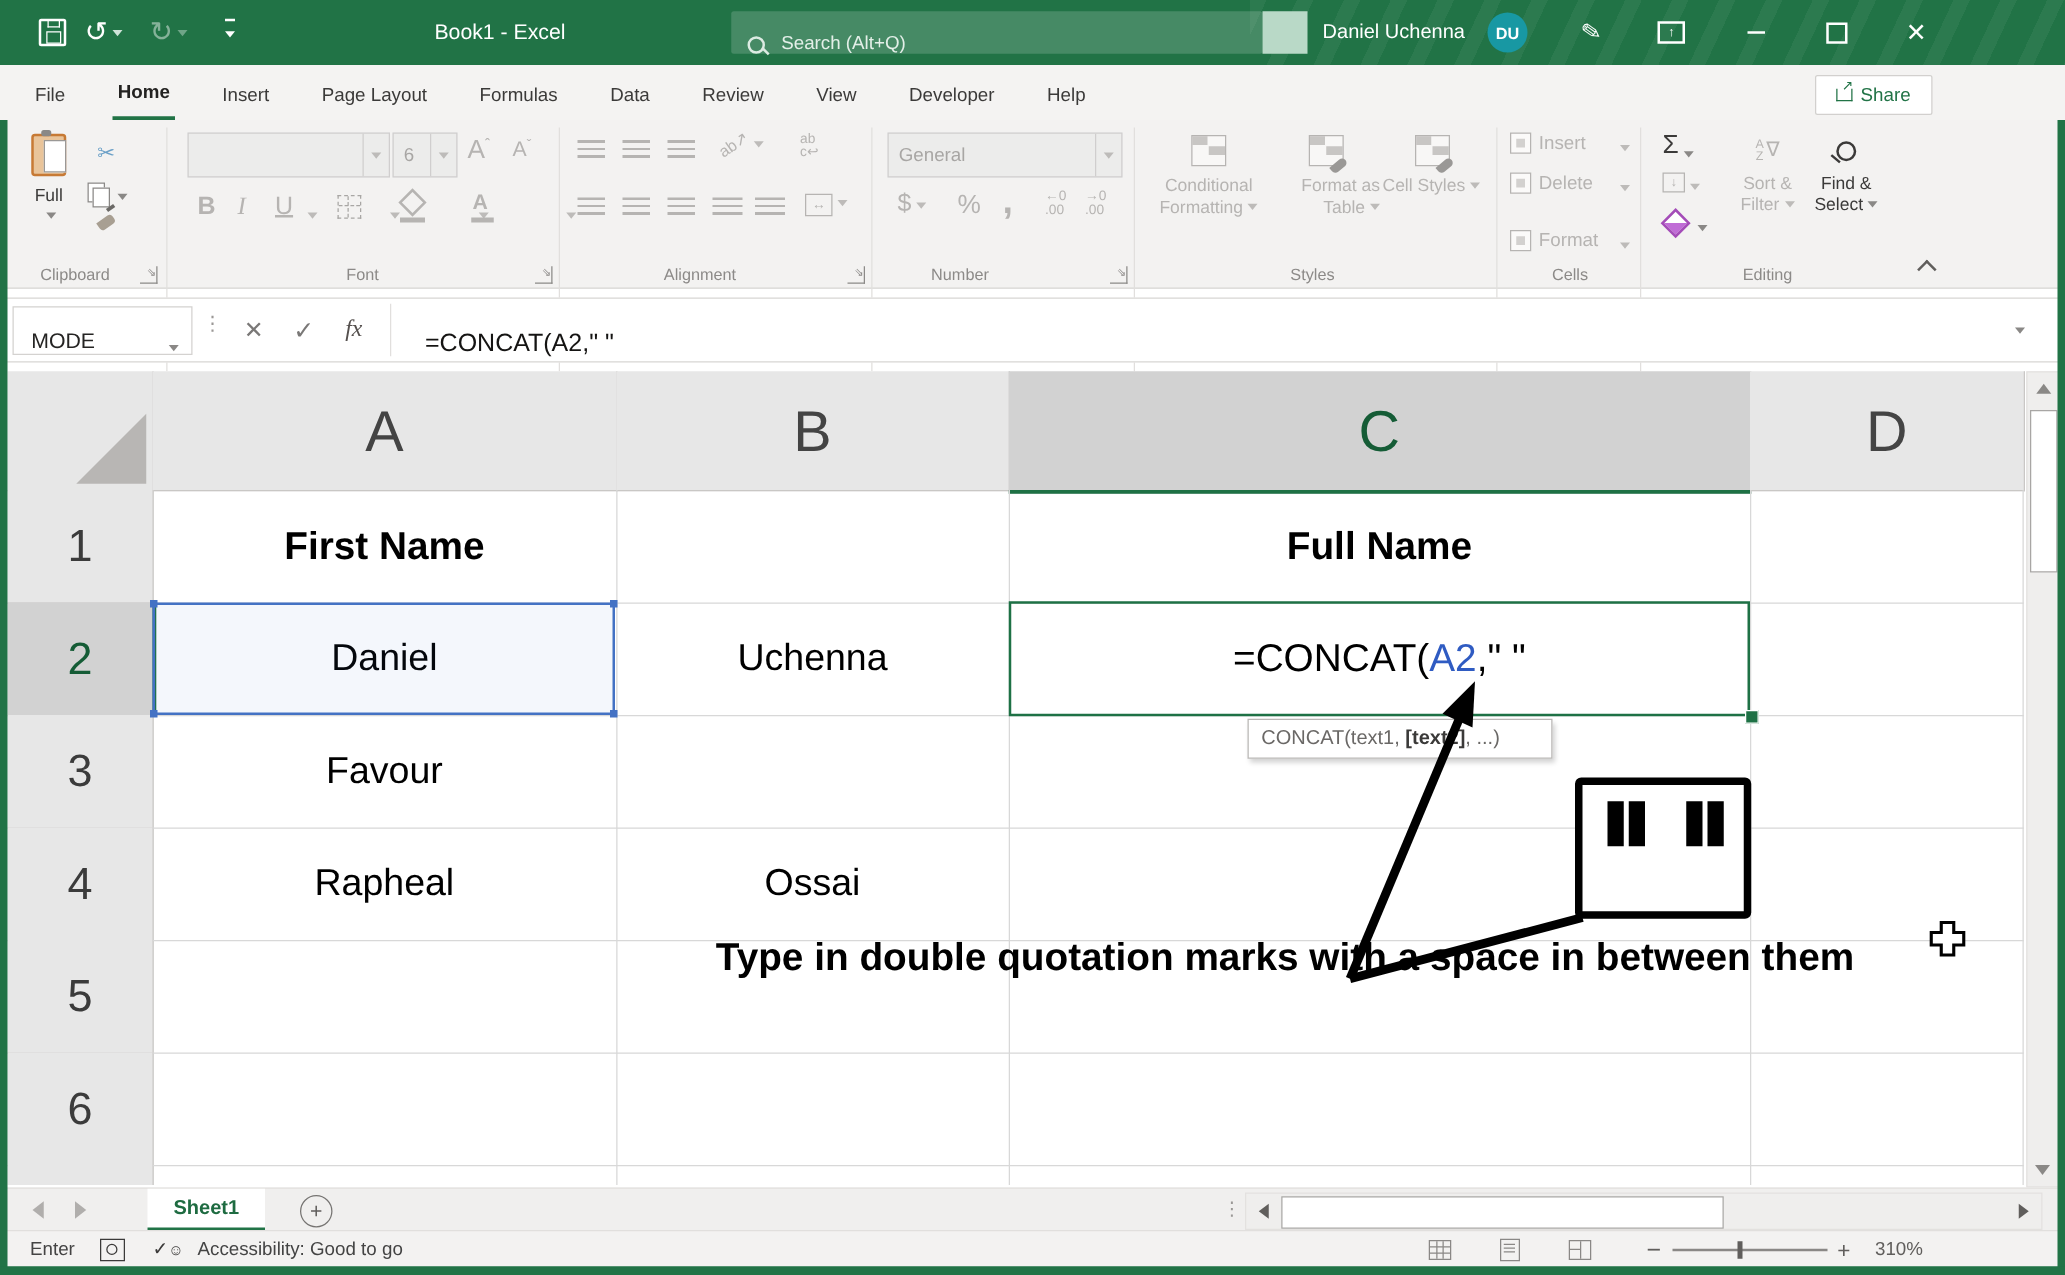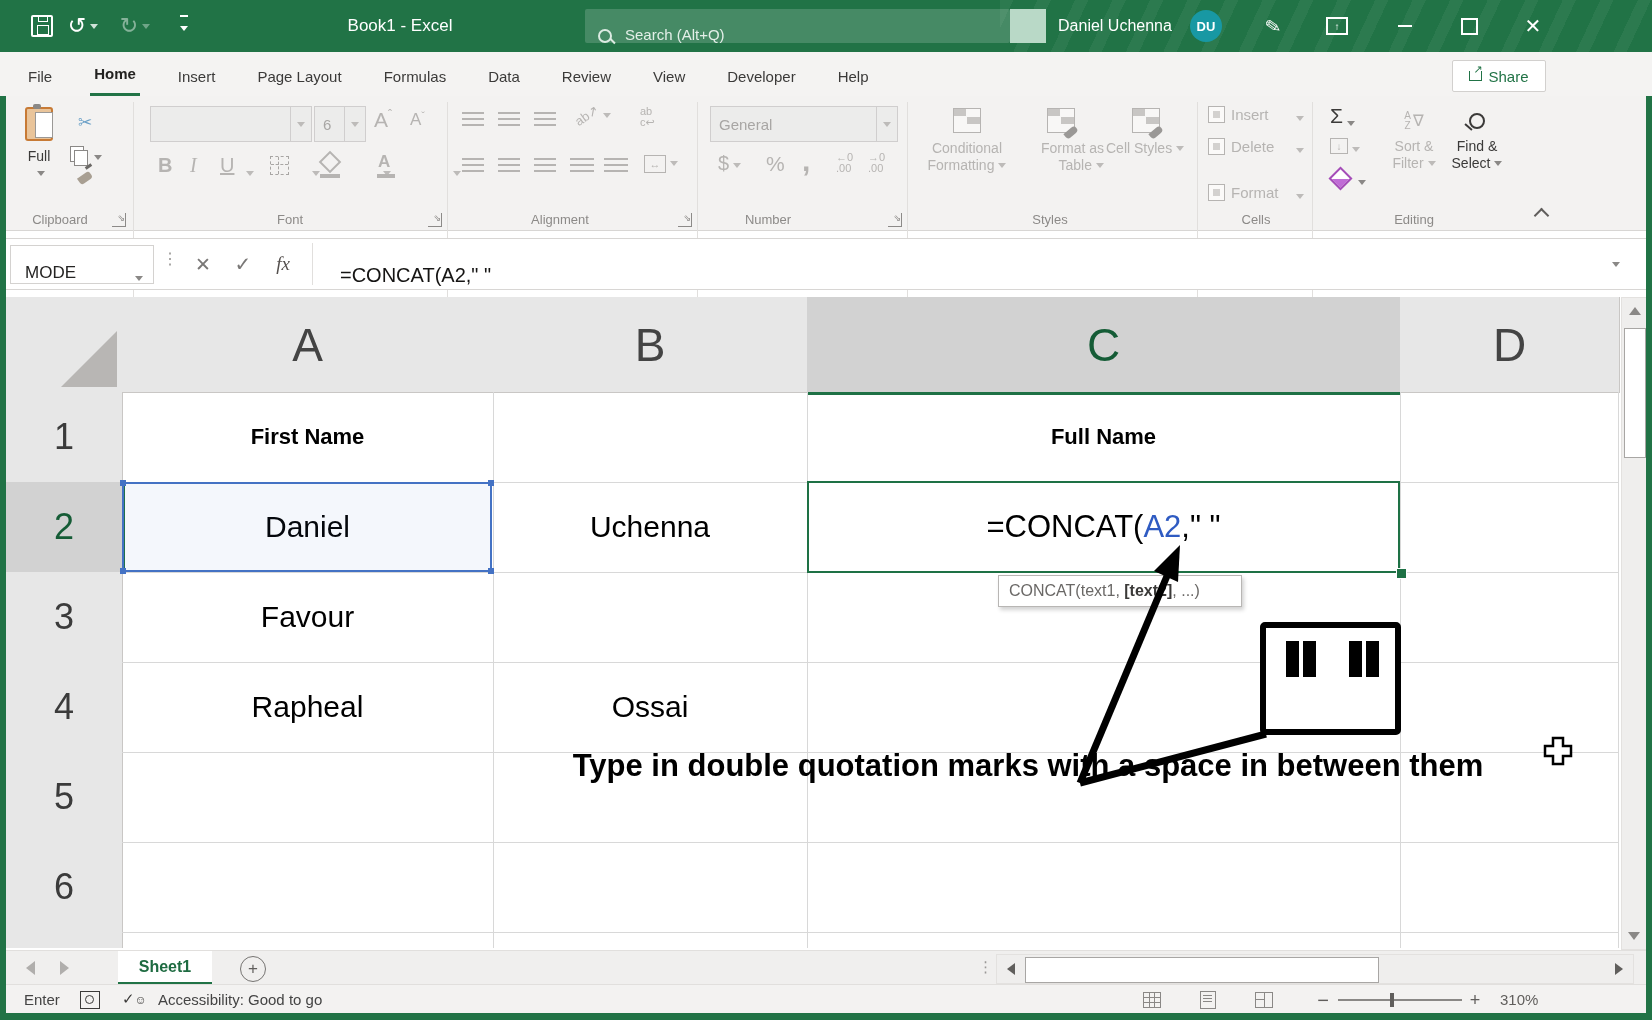"First Name" .hcell { font-size: 22px -> 31px }
